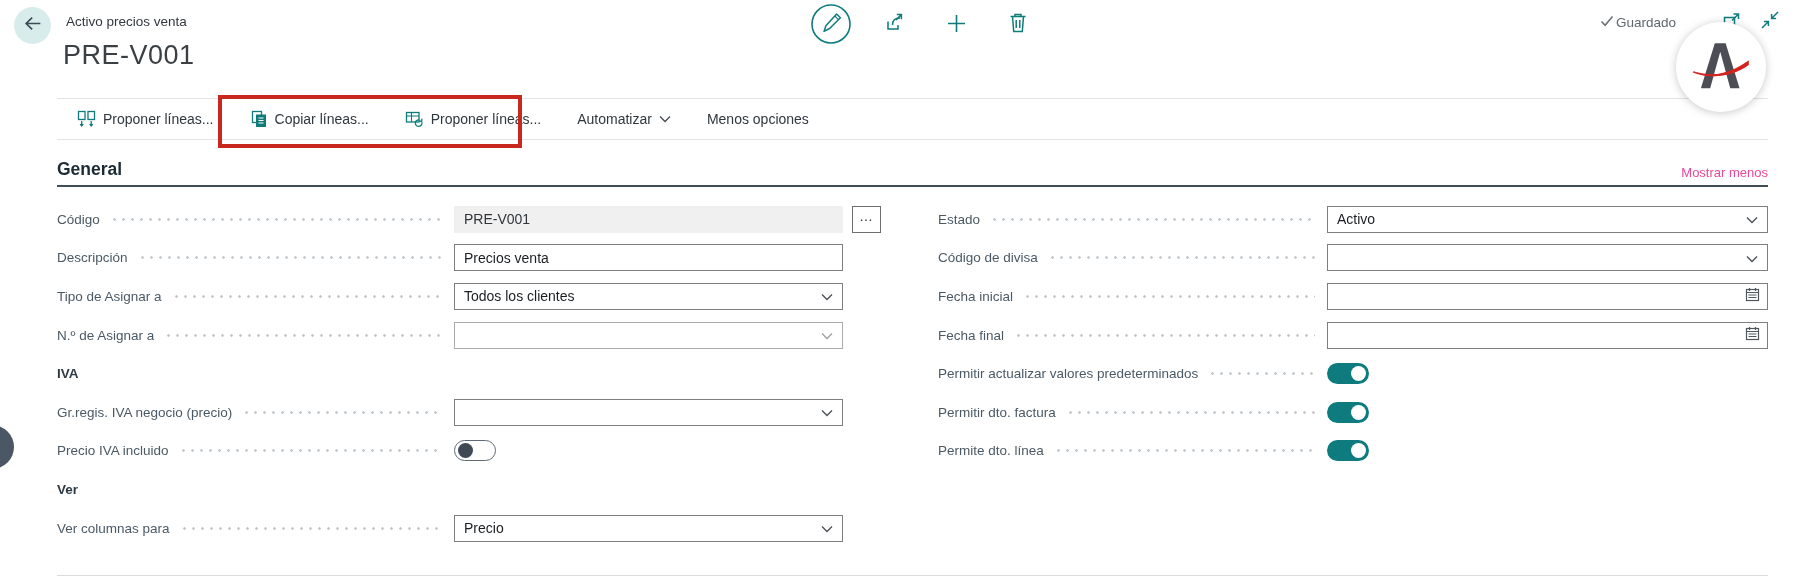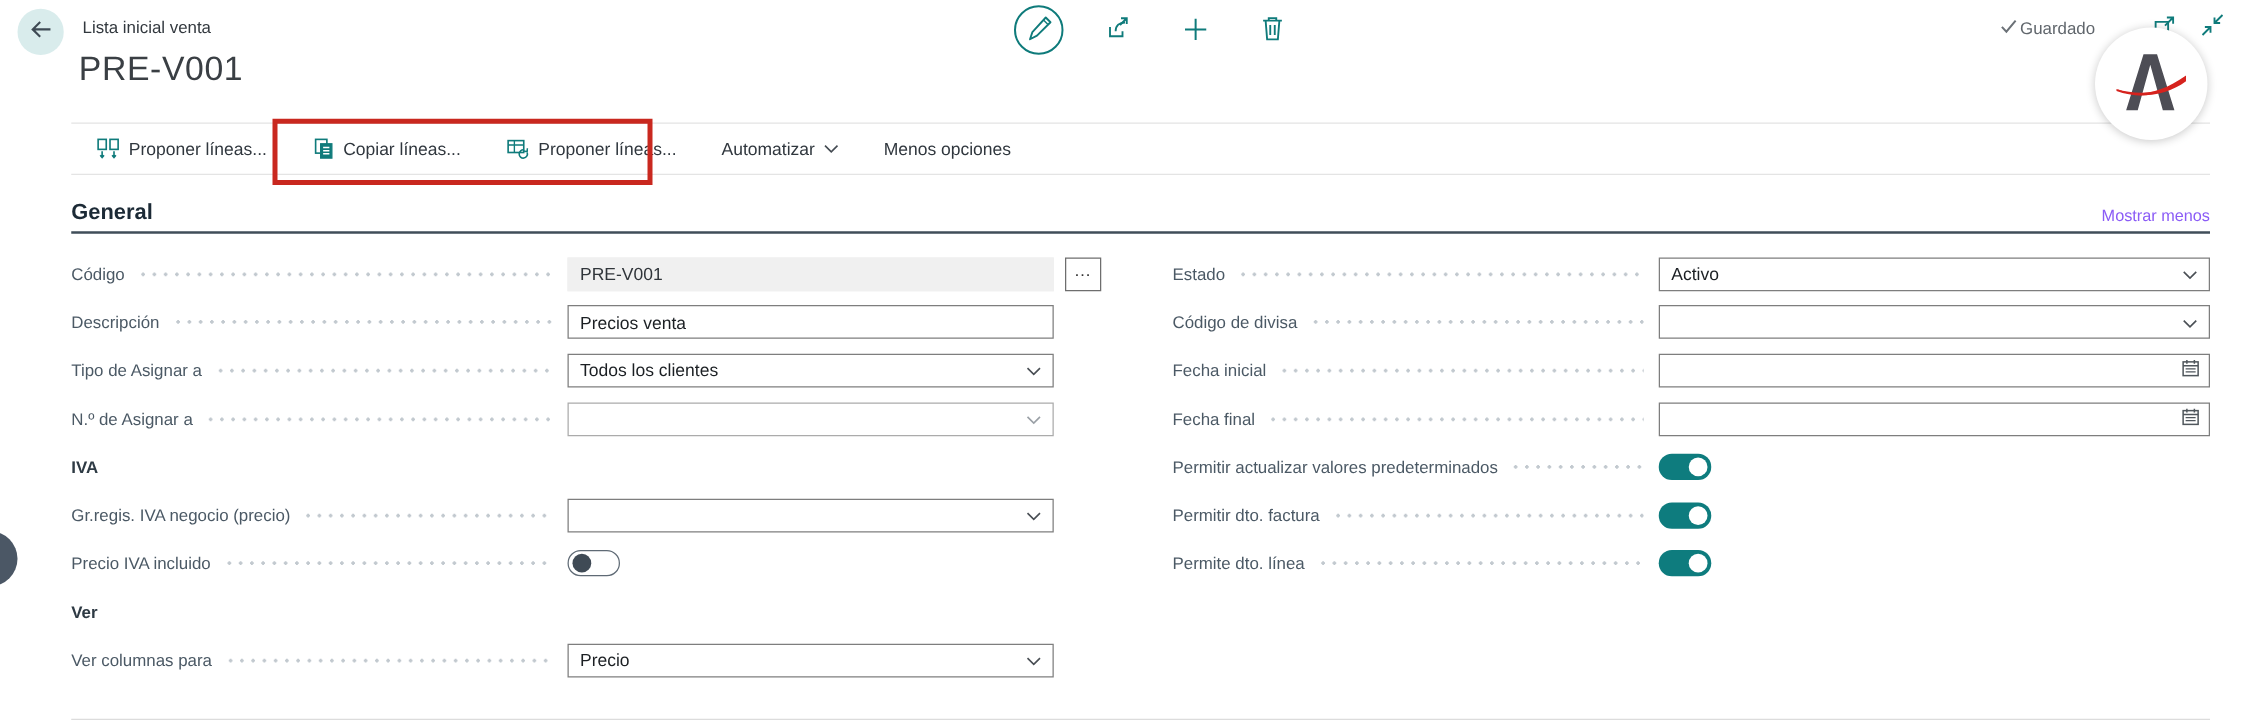"Lista inicial venta" div.abs { text: Lista inicial -> Activo precios }
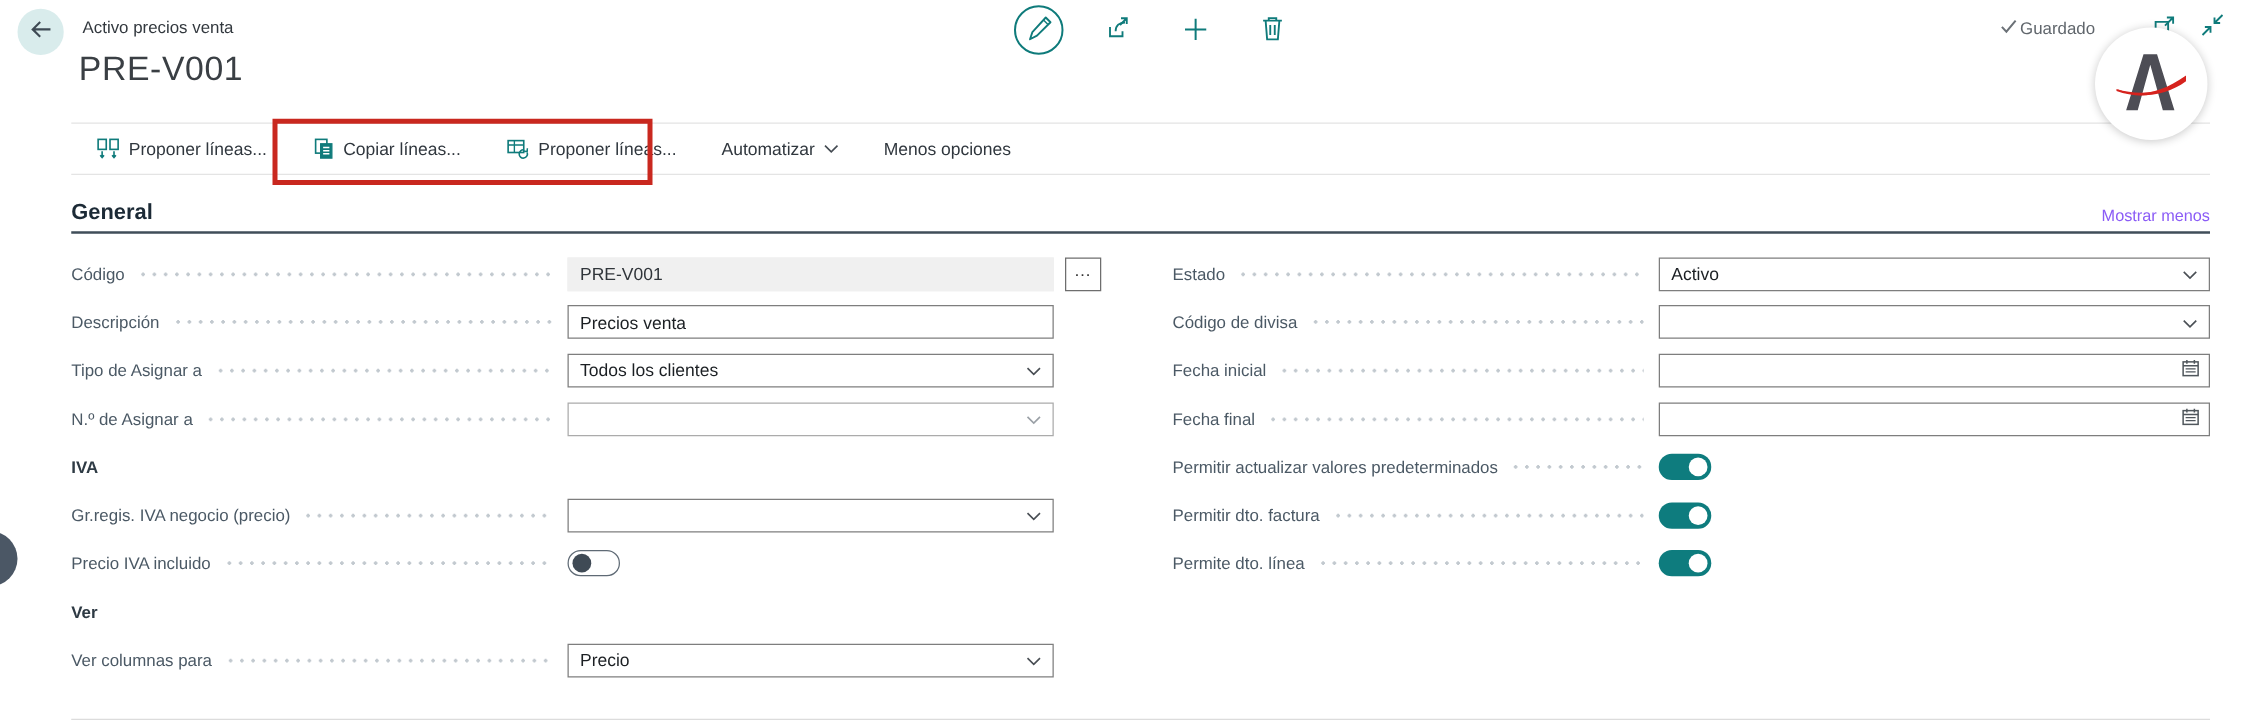"Mostrar menos" .show-less { color: #8b5cf6 -> #ec4899 }
